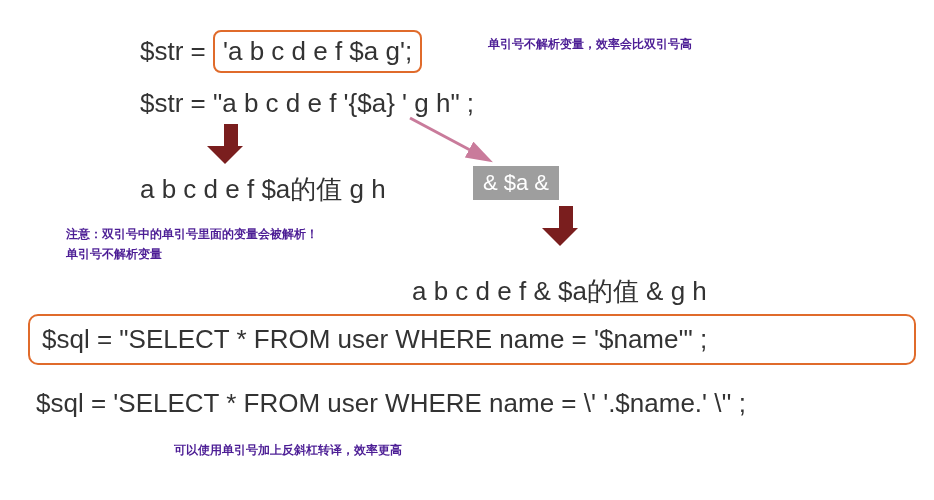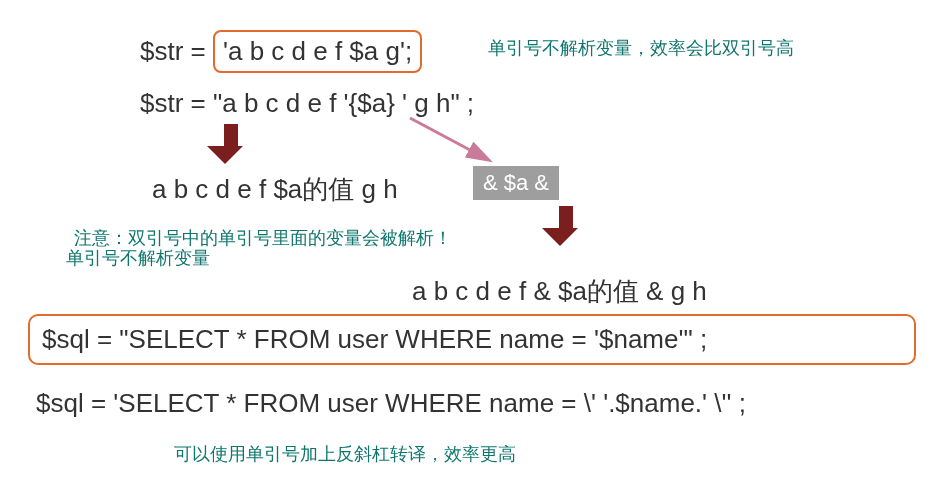"单引号不解析变量，效率会比双引号高" .red-note { color: #0f766e -> #4c1d95; font-size: 18px -> 12px; font-weight: none -> bold }
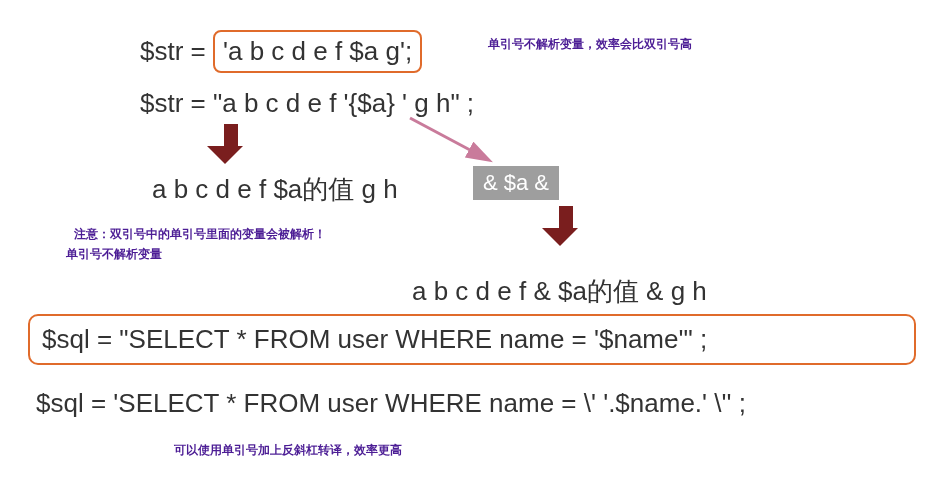"a b c d e f $a的值" div.line { margin-left: 12px -> none }
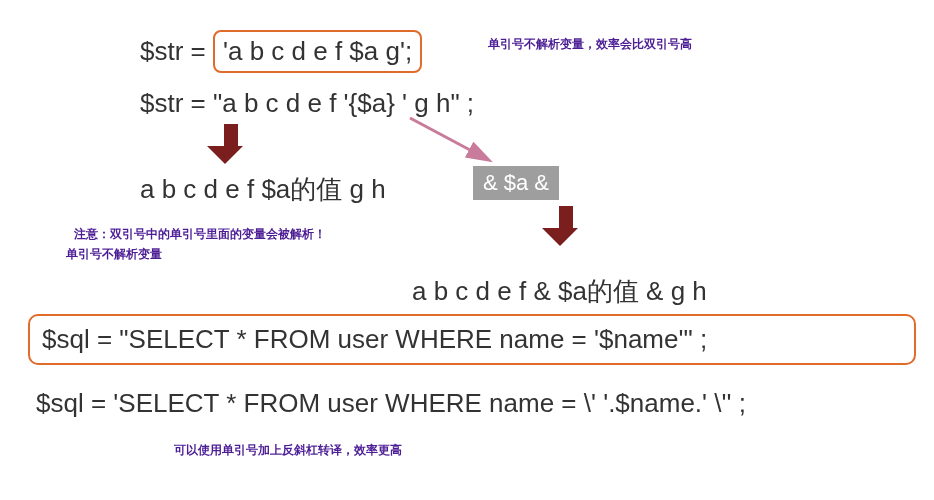"注意：双引号中的单引号里面的变量会被解析！" div.line { left: 74px -> 66px }
